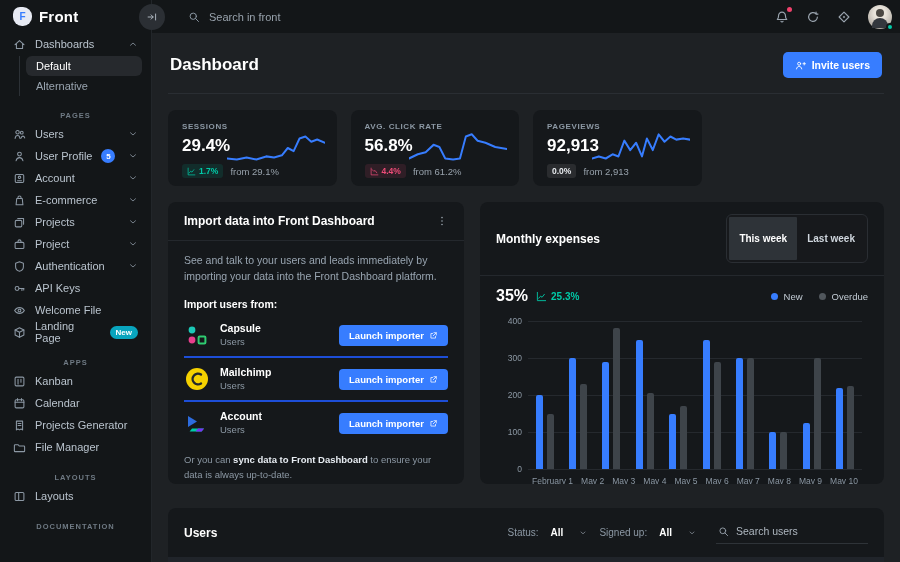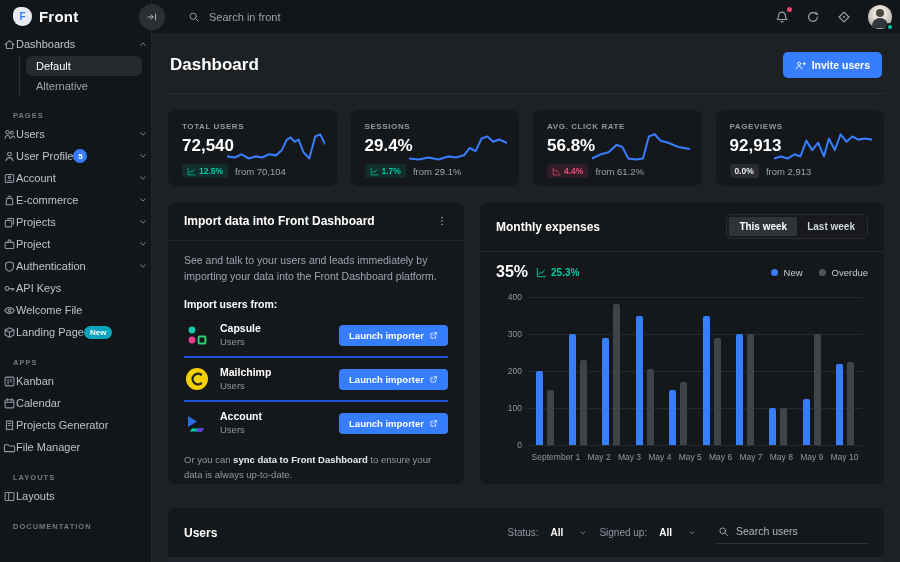"Dashboards" .side-item { gap: none -> 9px; padding: 4px 3px -> 4px 13px }
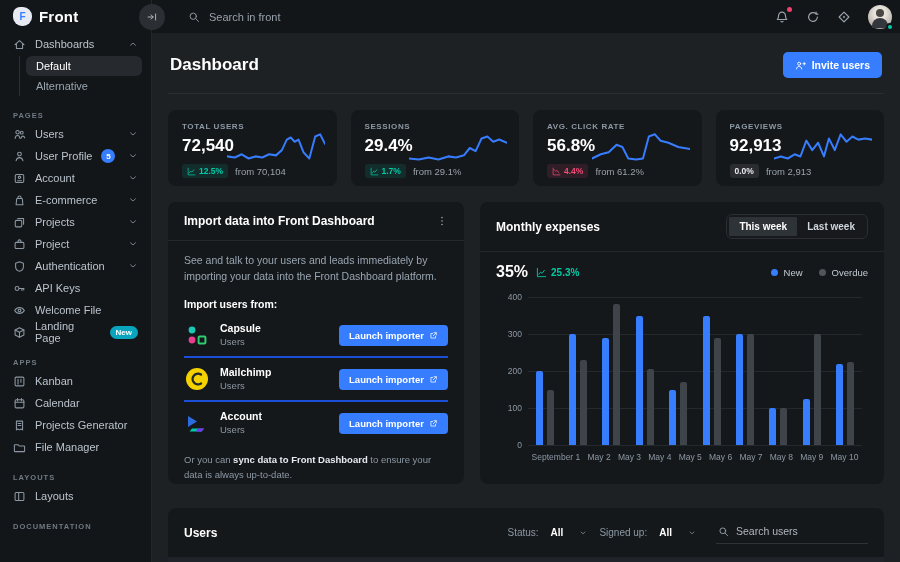"PAGES" .side-heading { text-align: none -> center }
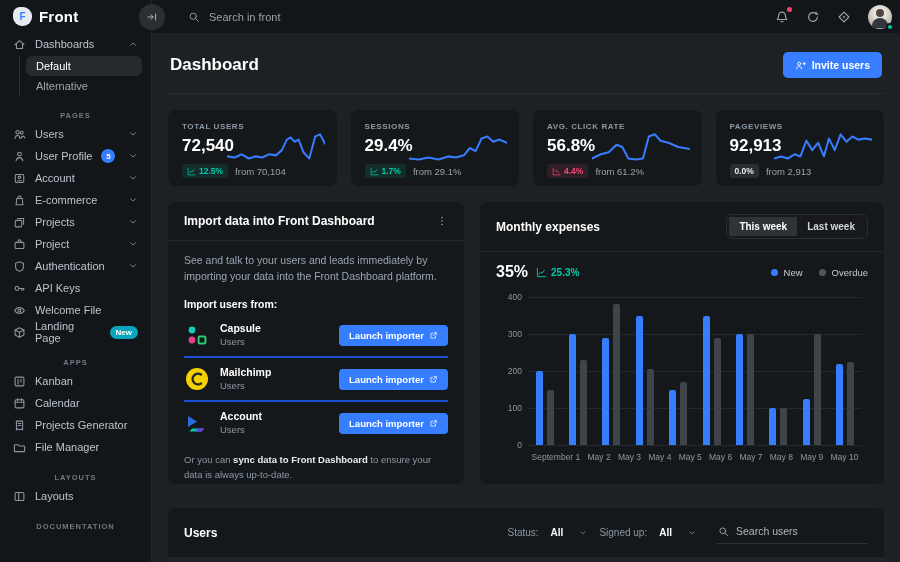"TOTAL USERS" div.stat-card { html: <div> <div>TOTAL USERS</div> <div>72,540</div> <div> <span><span> <svg> <path></path> <path></path> </svg> </span>12.5%</span> <span>from 70,104</span> </div> <svg> <polyline></polyline> </svg> </div> -> none }
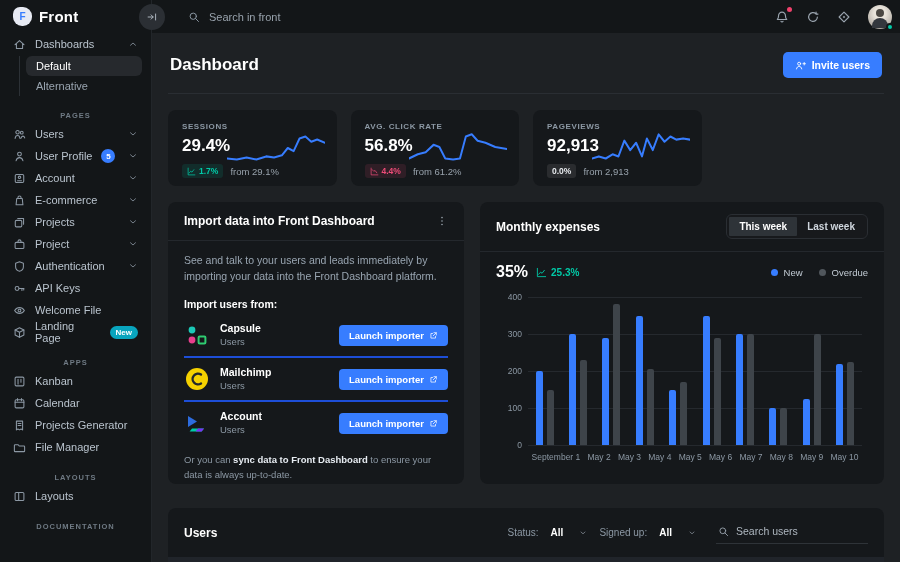"This week" .seg-btn { padding: 4px 10px -> 16px 10px }
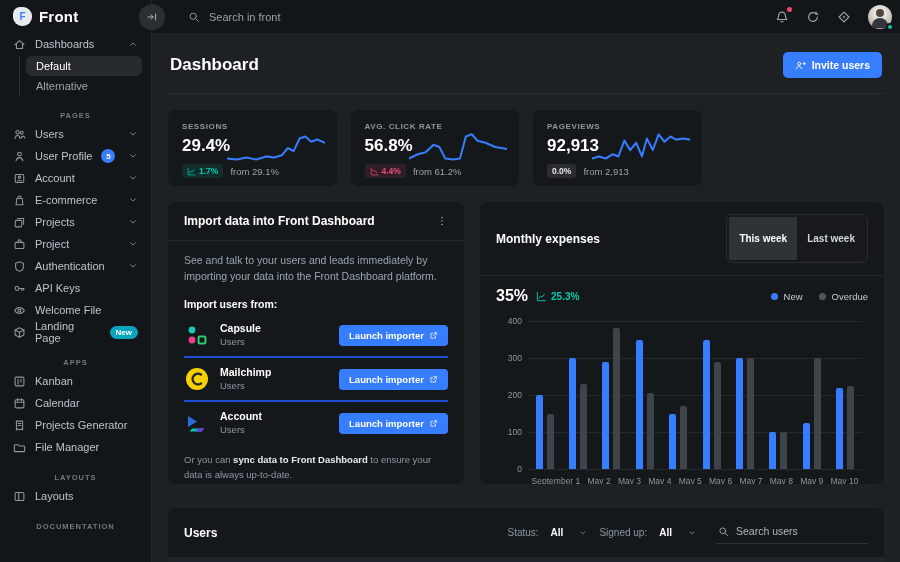"September 1" span { text: September -> February }
